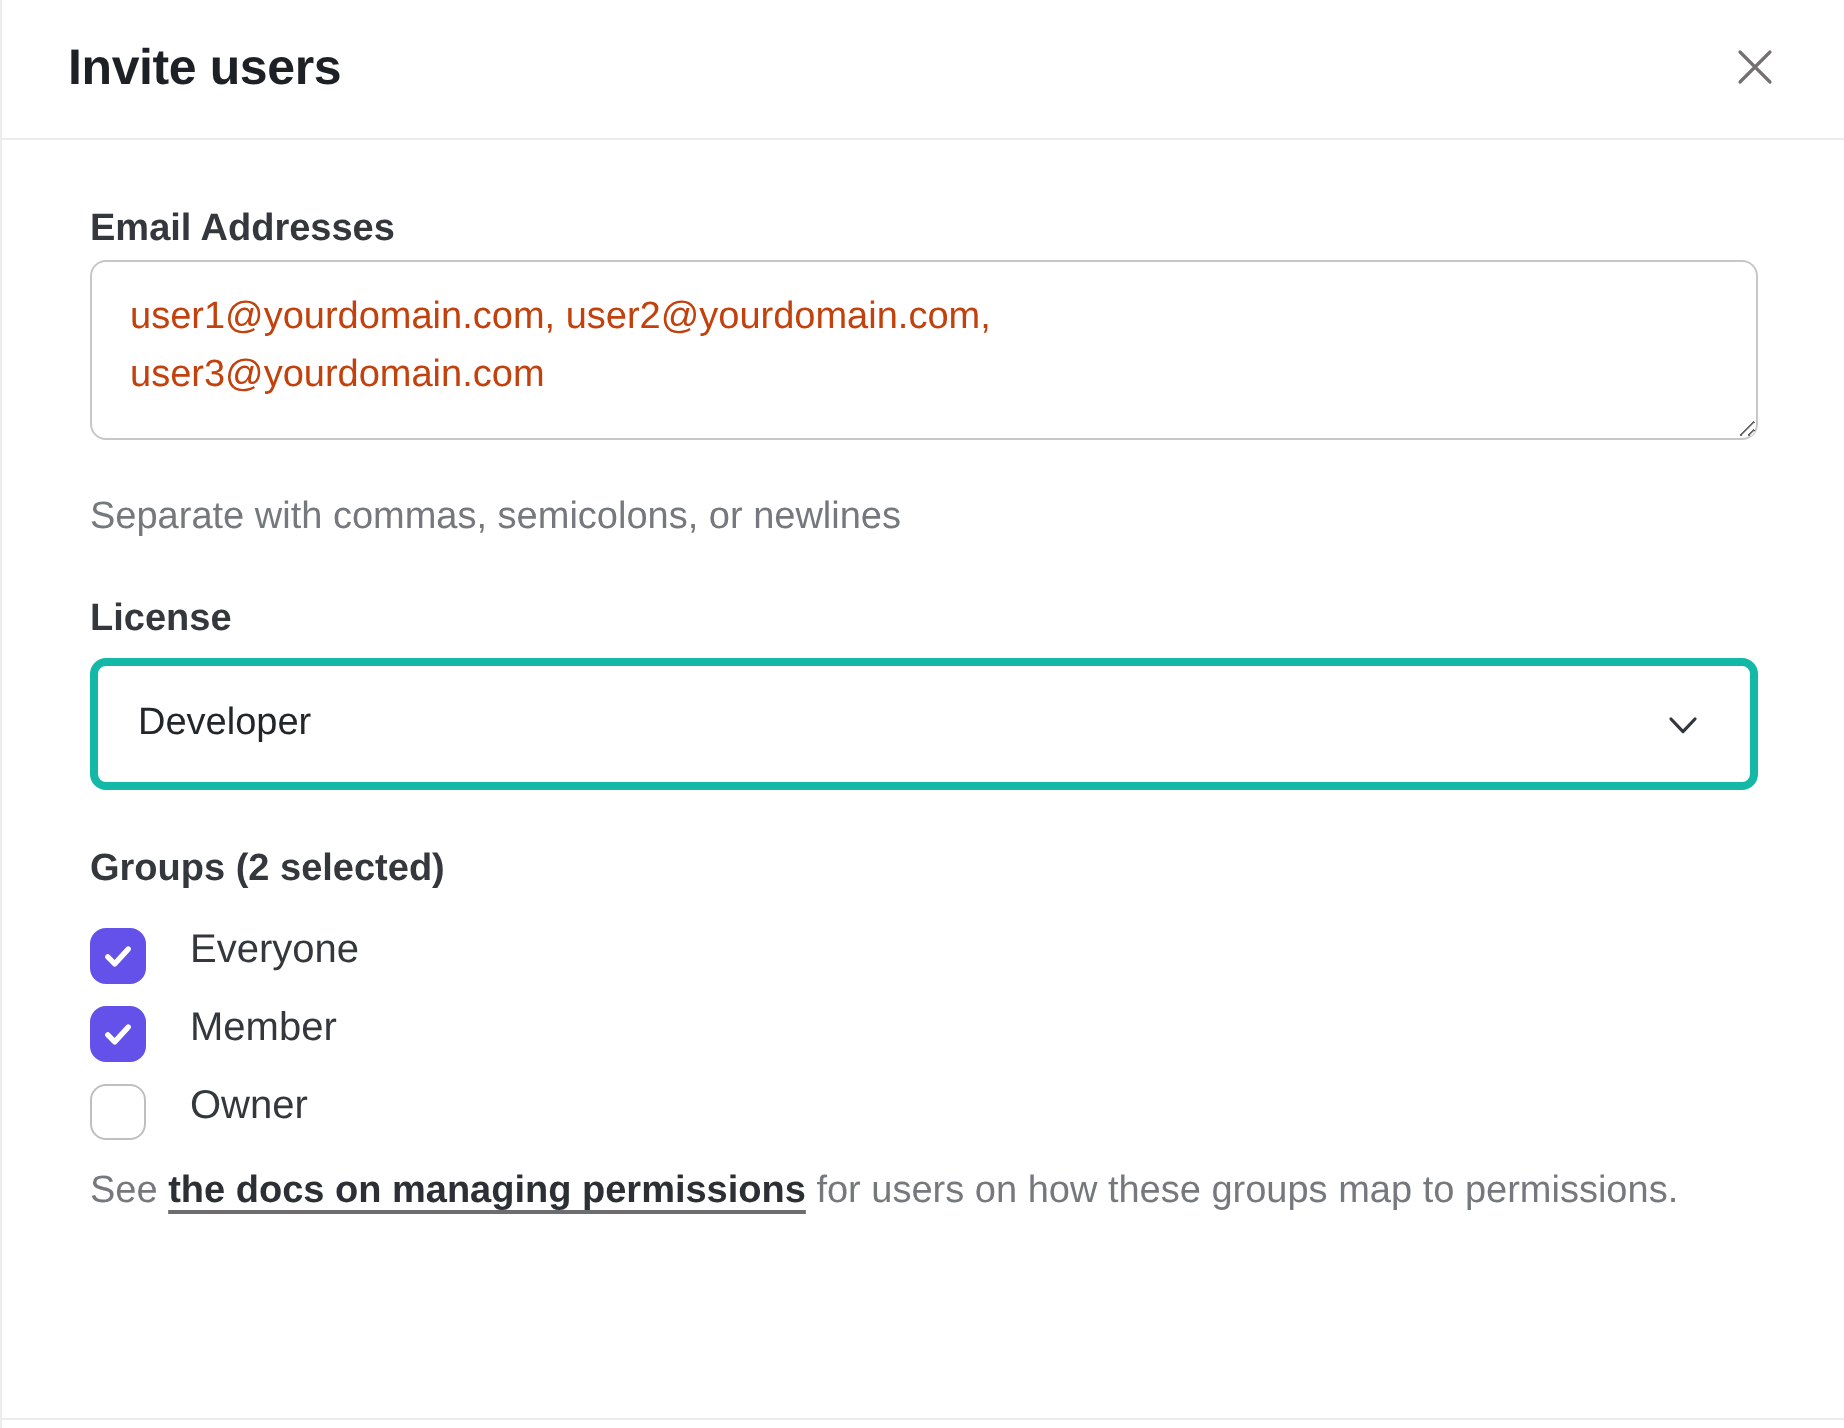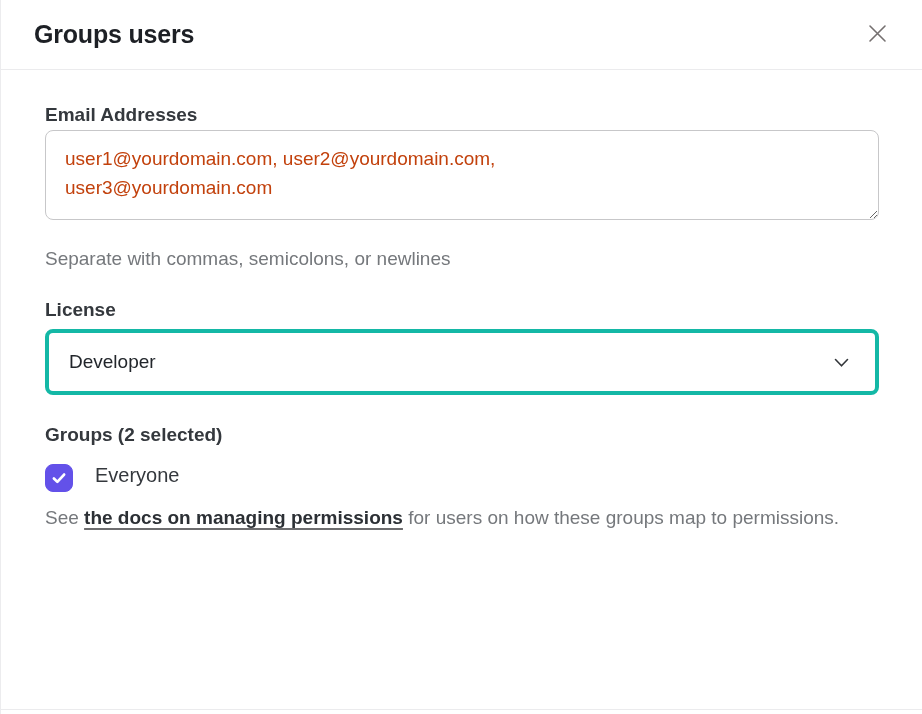"Groups users" div.modal-title { text: Groups -> Invite }
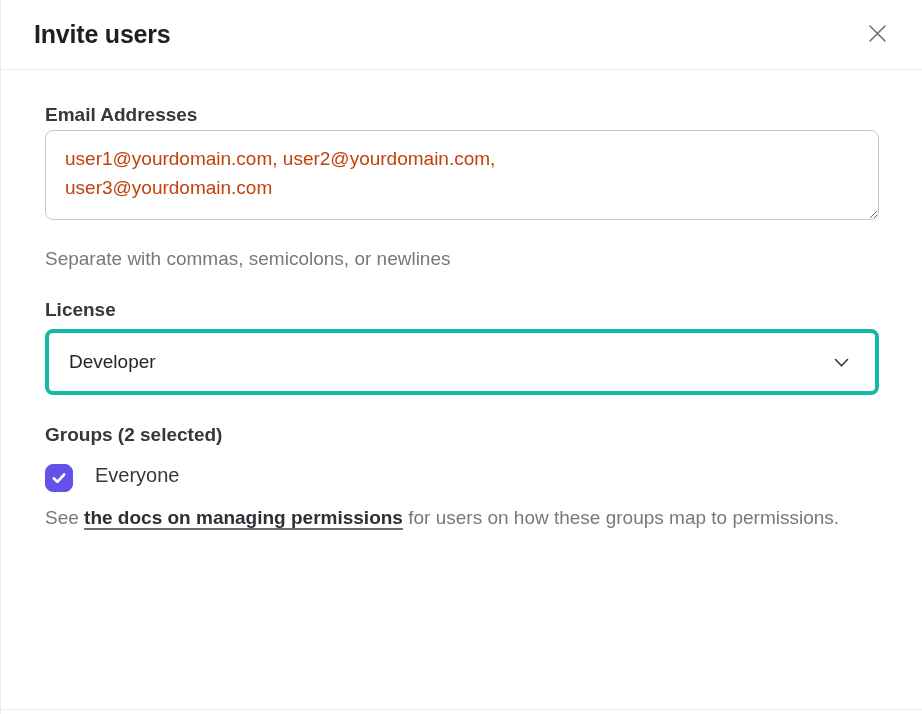"Member" div.checkbox-row { html: none -> <div> <div> <span> <svg> <path></path> </svg> </span> </div> <div>Member</div> </div> }
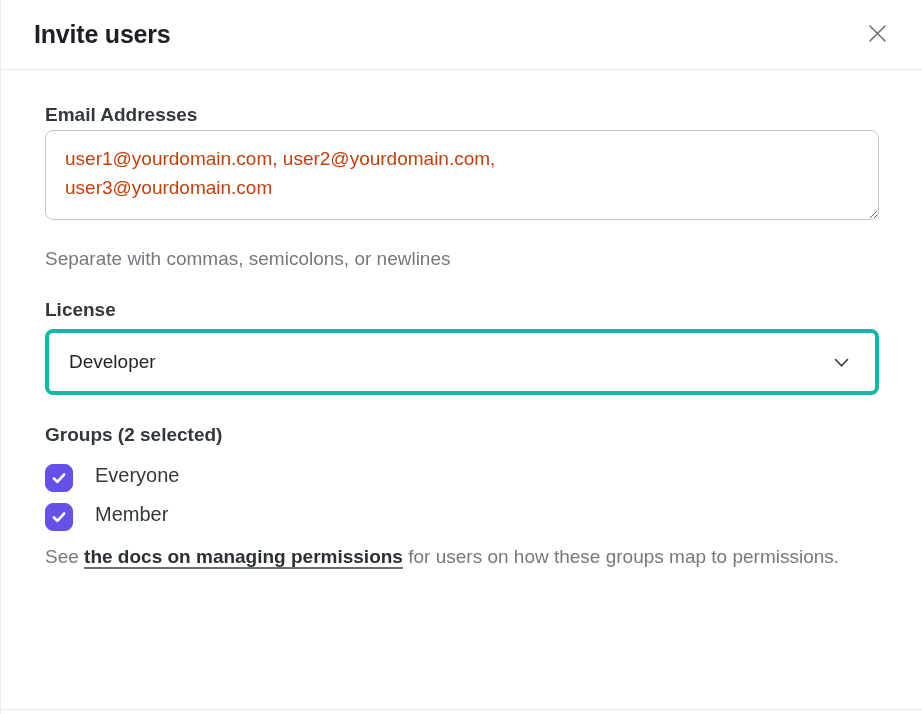"Owner" div.checkbox-row { html: none -> <div> <div> <span> <svg> <path></path> </svg> </span> </div> <div>Owner</div> </div> }
